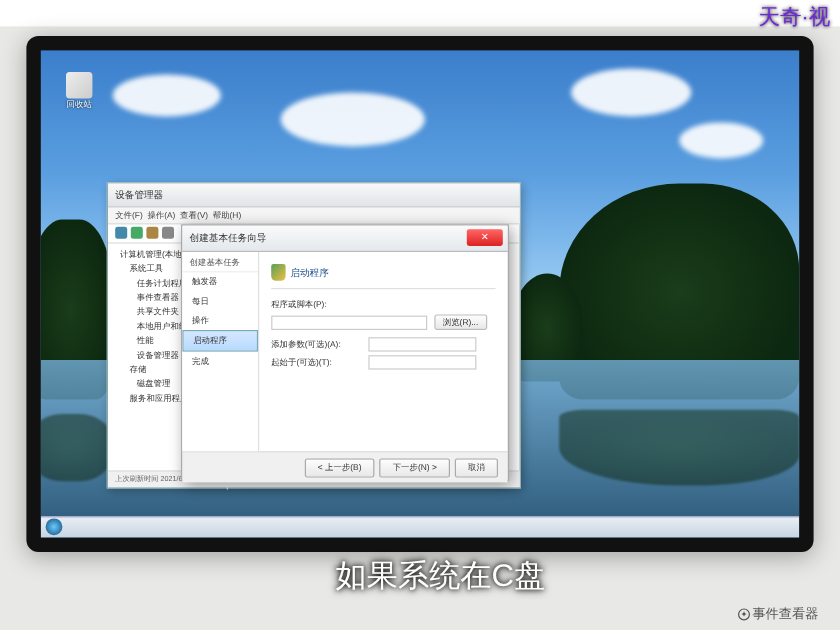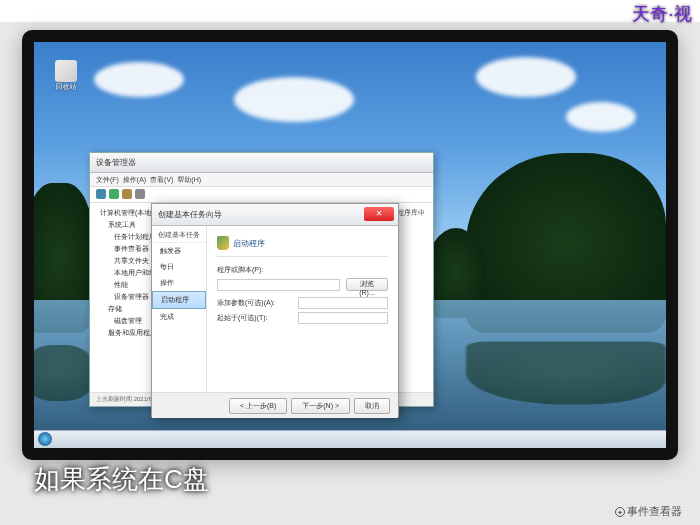"创建基本任务向导" .dialog { top: 161px -> 145px; width: 248px -> 273px }
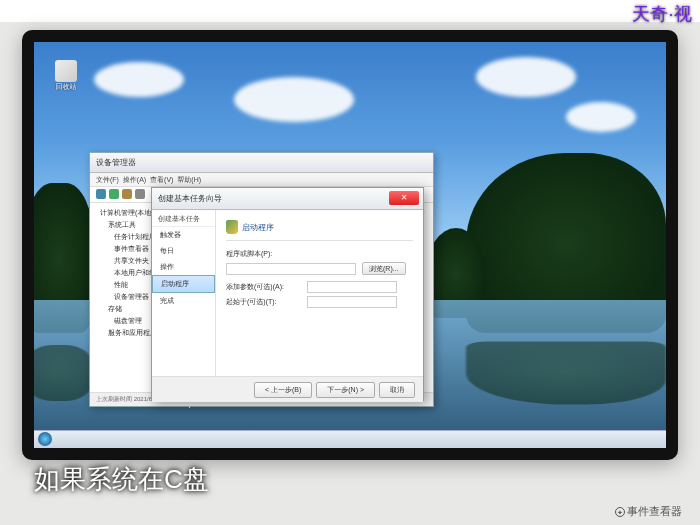"如果系统在C盘" .subtitle { text-align: none -> center }
